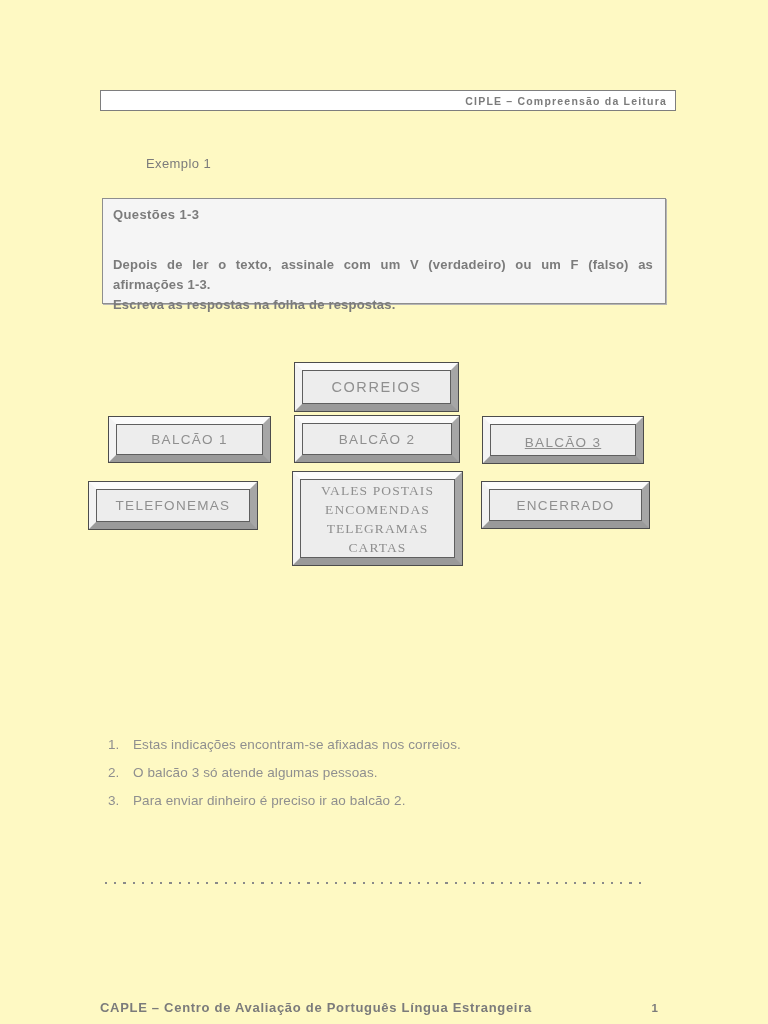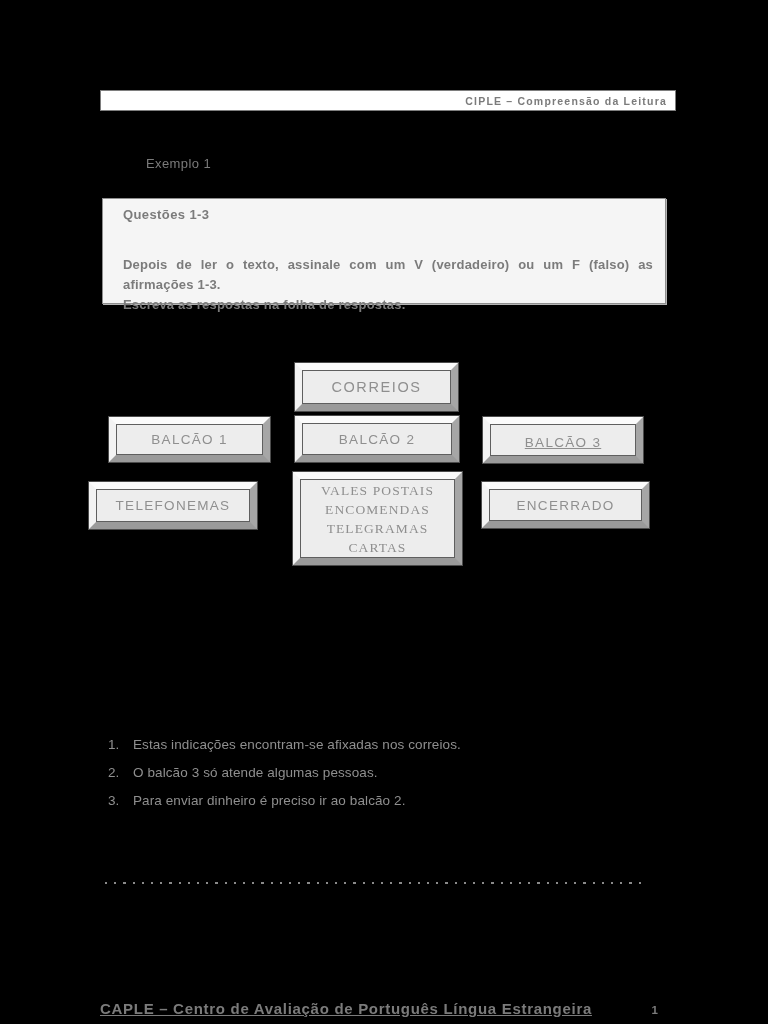"CIPLE – Compreensão da Leitura" .page { background: #000000 -> #fef9c3 }
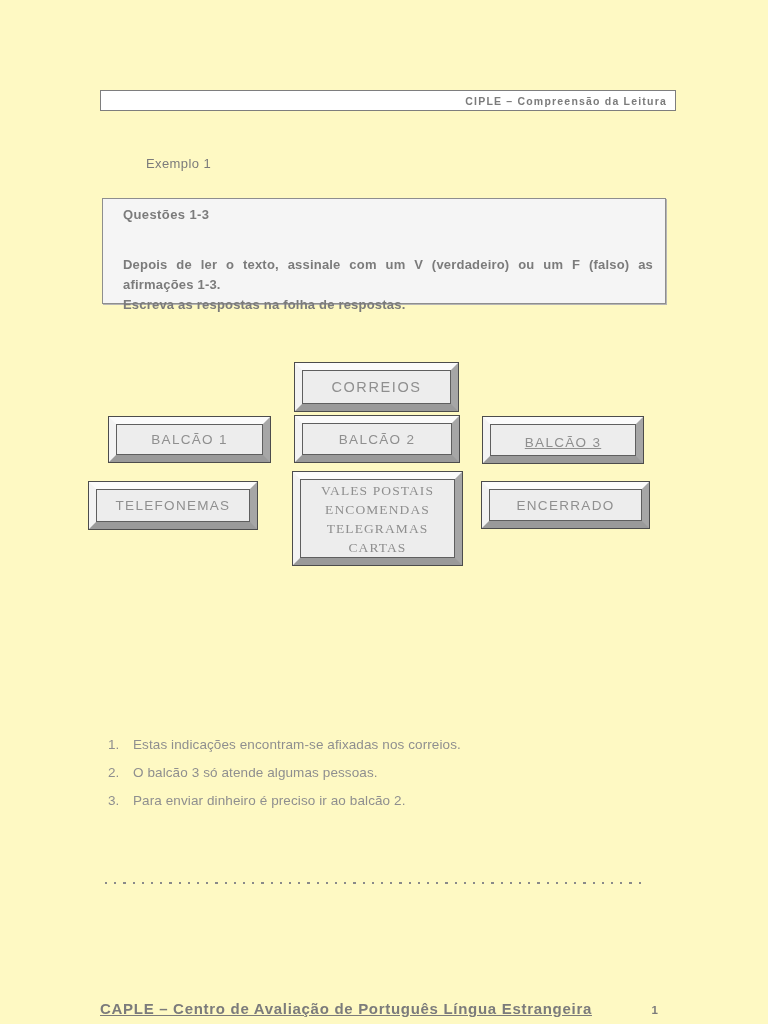"Questões 1-3" .question-box { padding: 8px 12px 0 20px -> 8px 12px 0 10px }
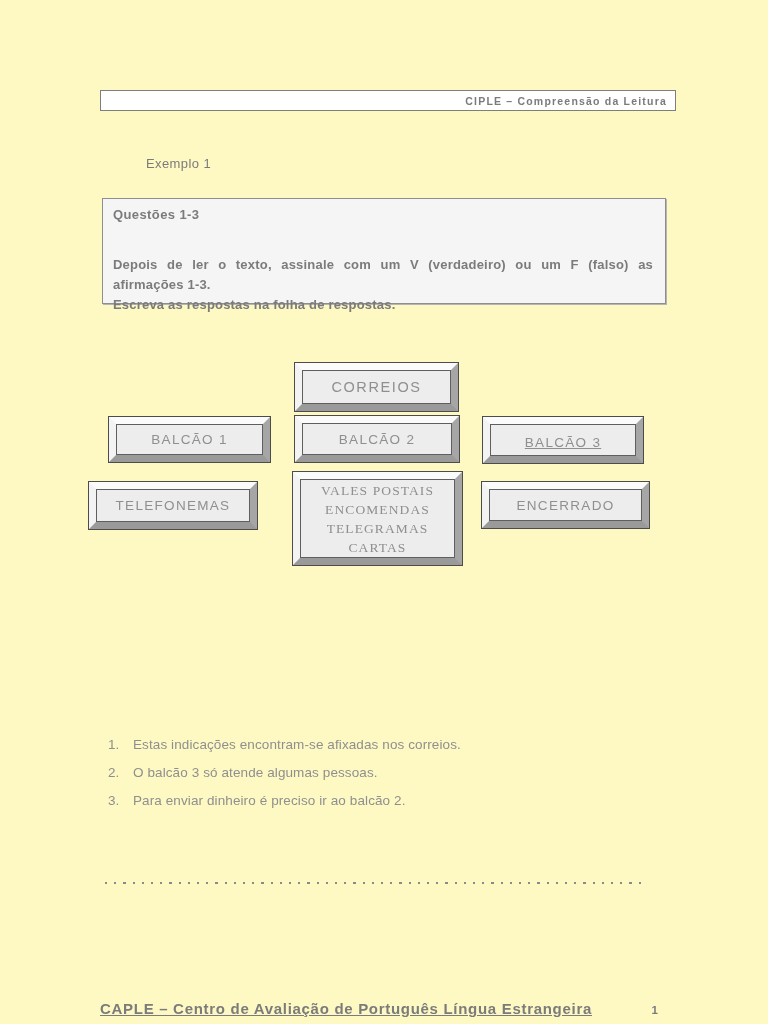"CAPLE – Centro de Avaliação" .footer .footer-left { font-size: 15px -> 13px; text-decoration: underline -> none }
